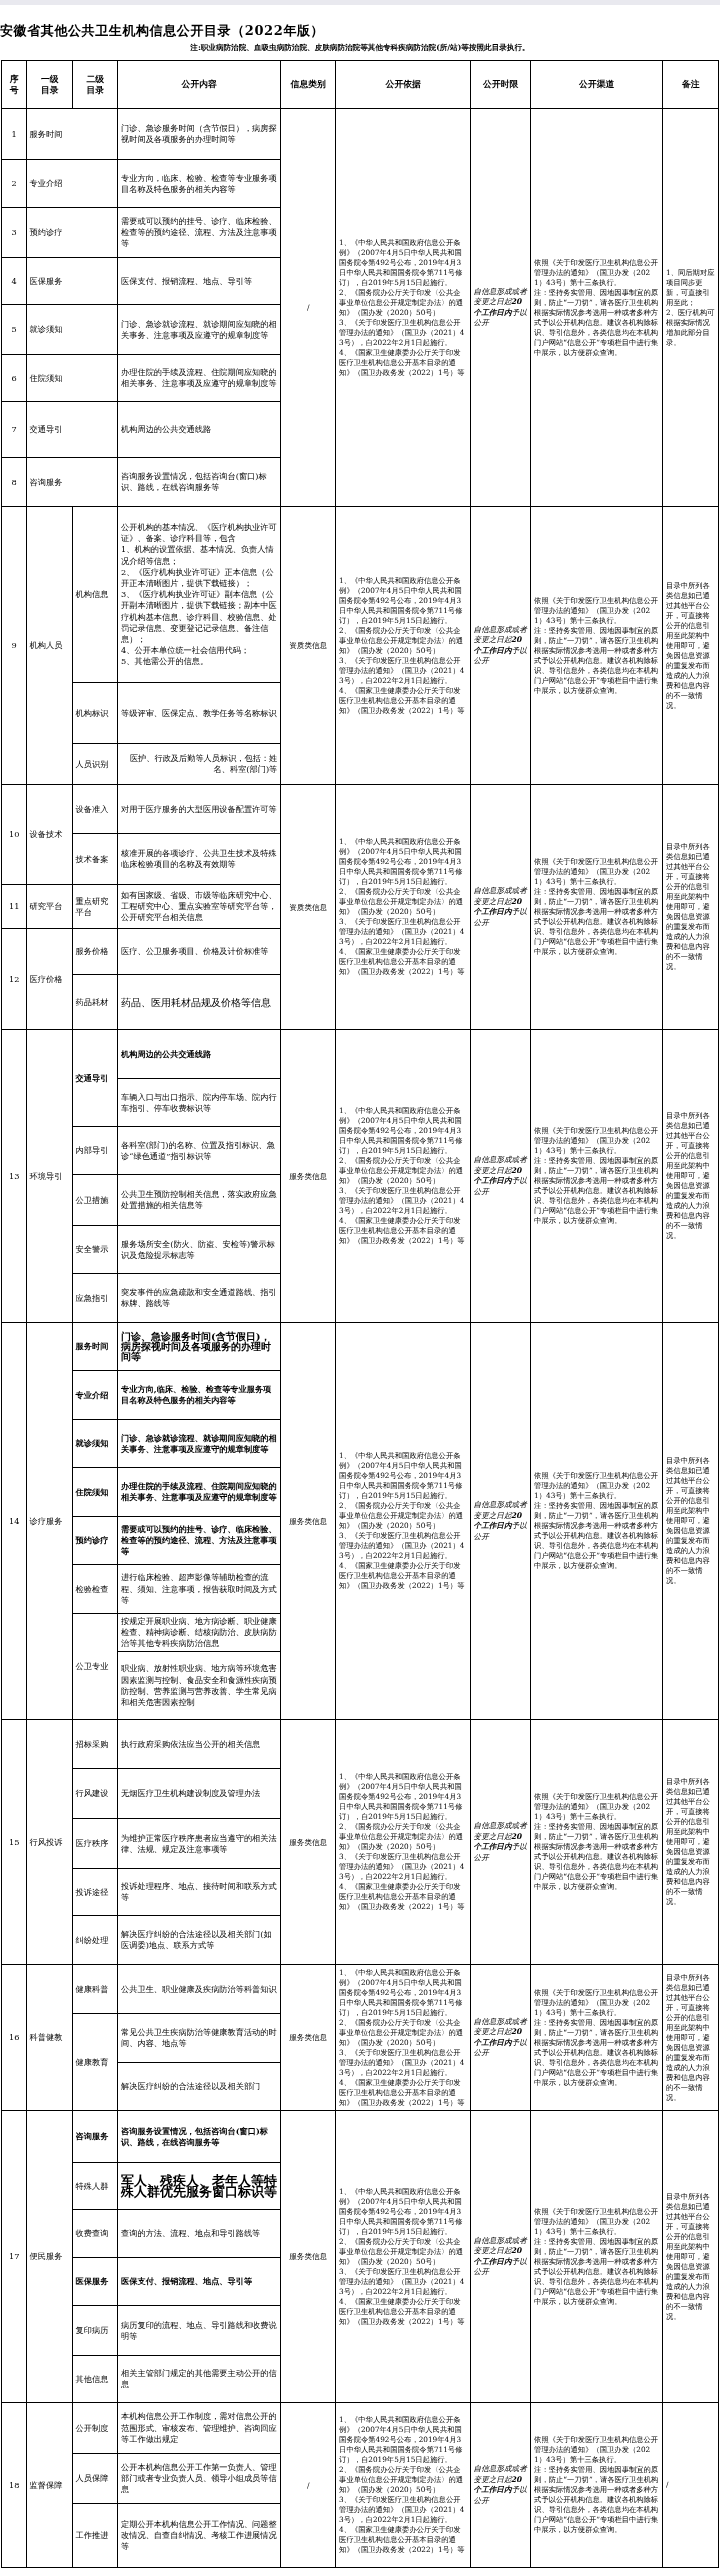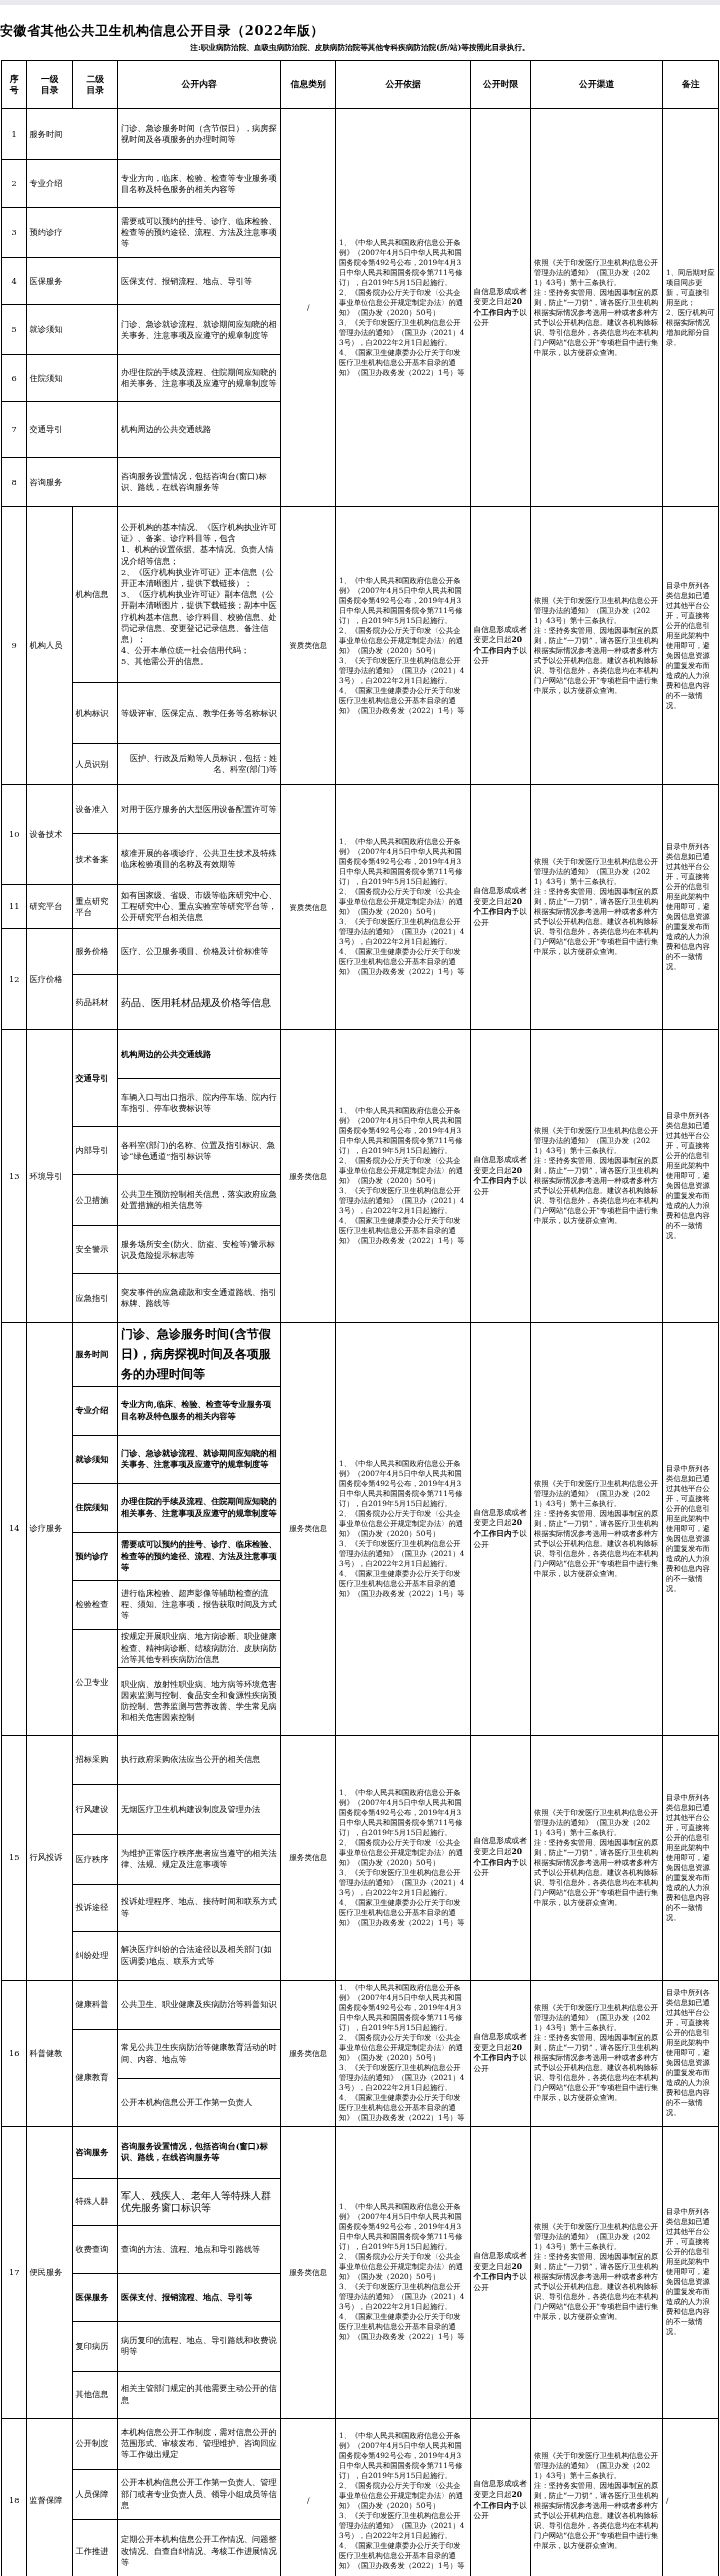"自信息形成或者变更之日起20个工作日内予以公开" td.time { font-style: none -> italic }
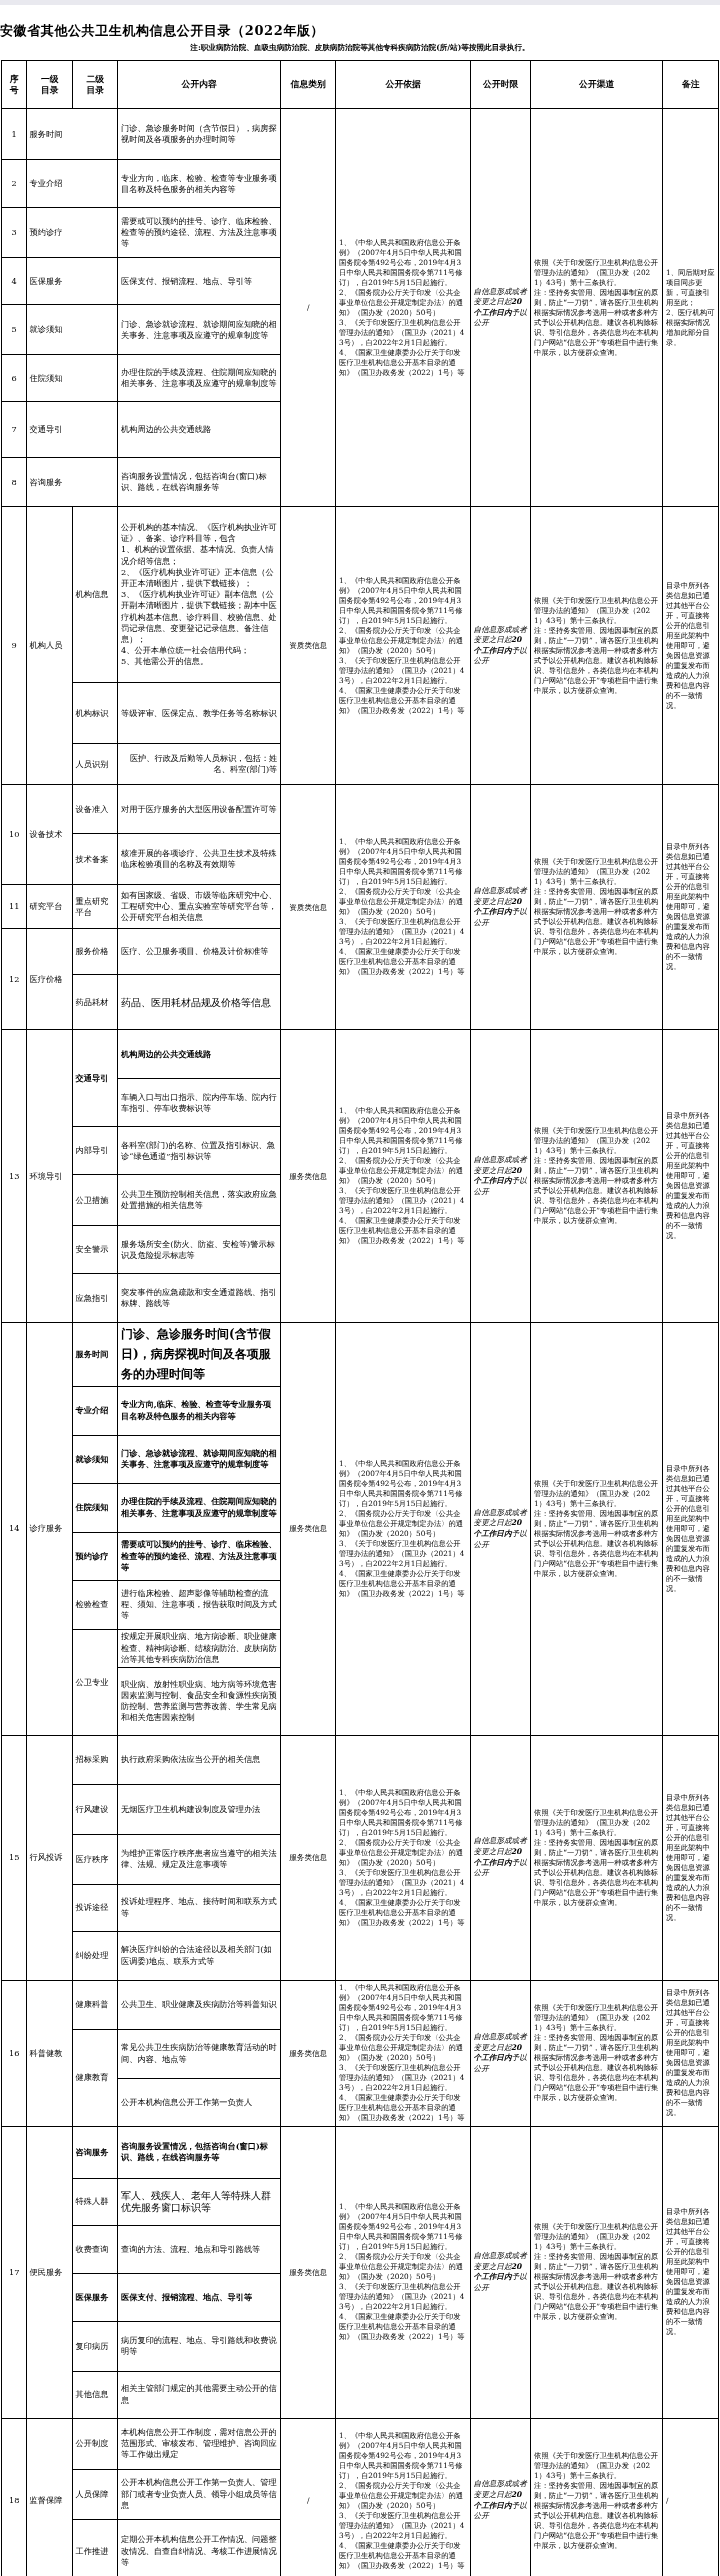"门诊、急诊服务时间(含节假日)，病房探视时间及各项服务的办理时间等" td.content { font-size: 12px -> 10px; line-height: 20px -> 10px }
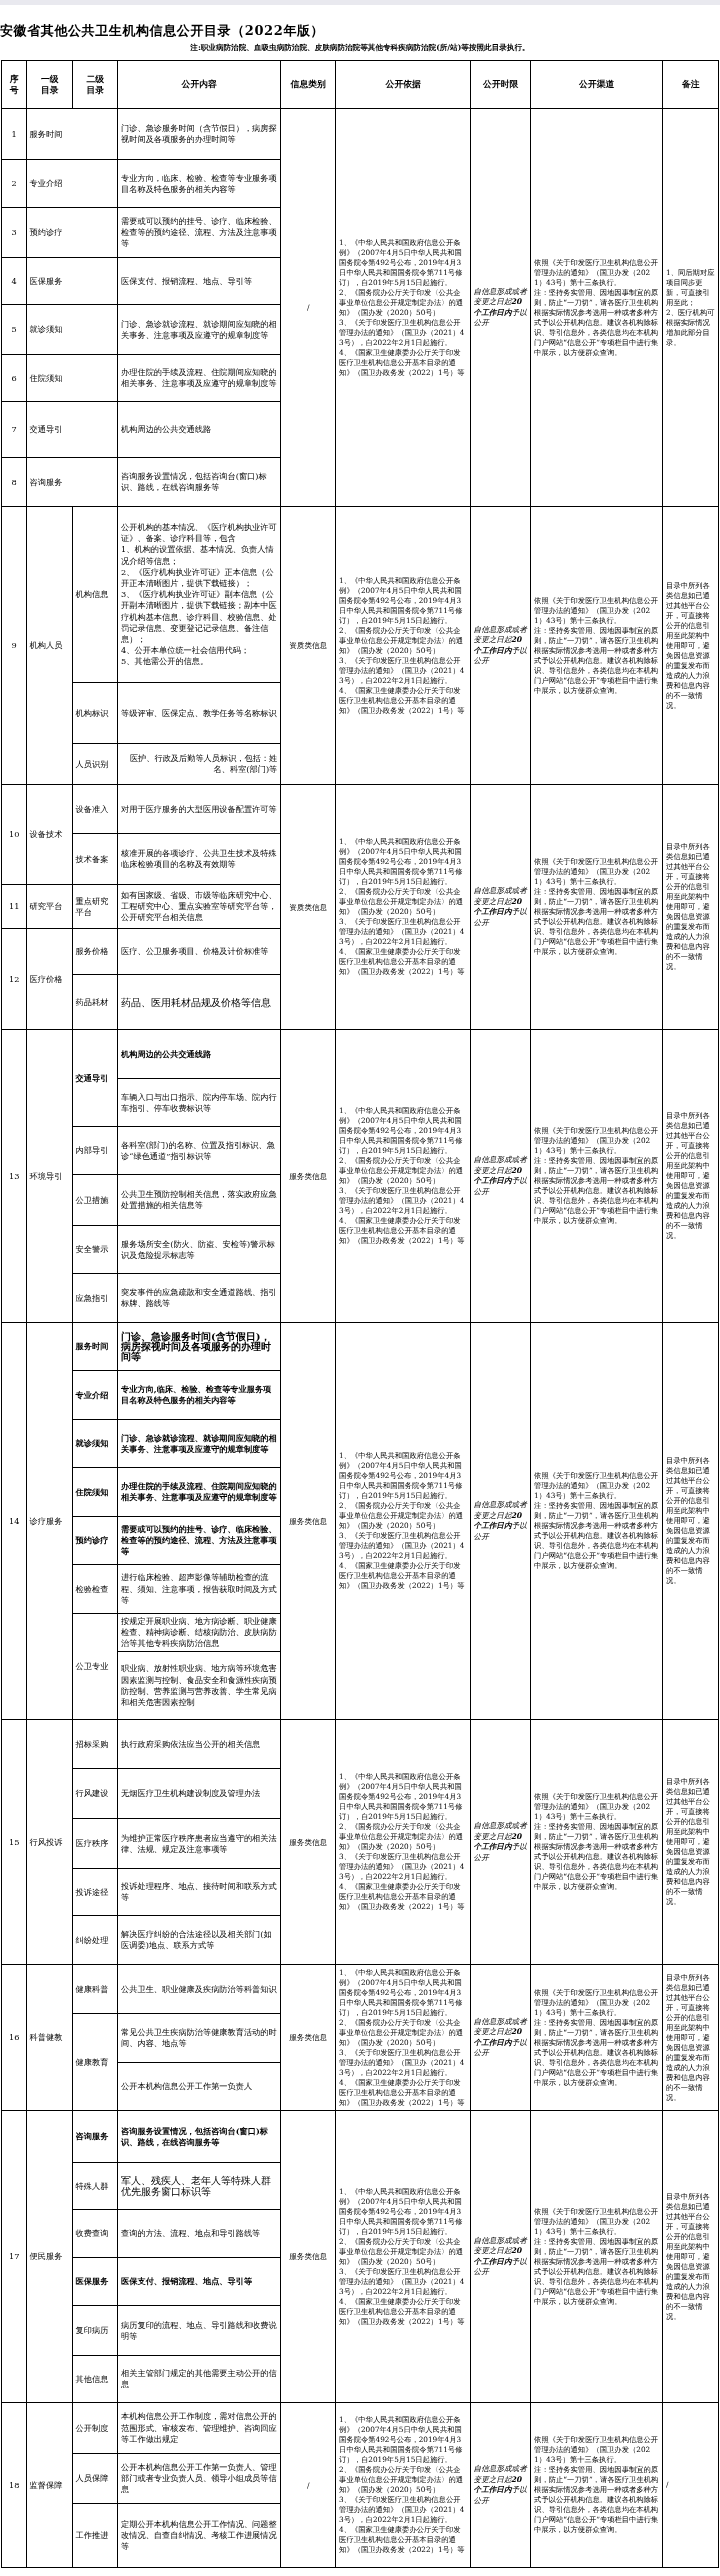"公开本机构信息公开工作第一负责人" td.content { text: 公开本机构信息公开工作第一负责人 -> 解决医疗纠纷的合法途径以及相关部门 }
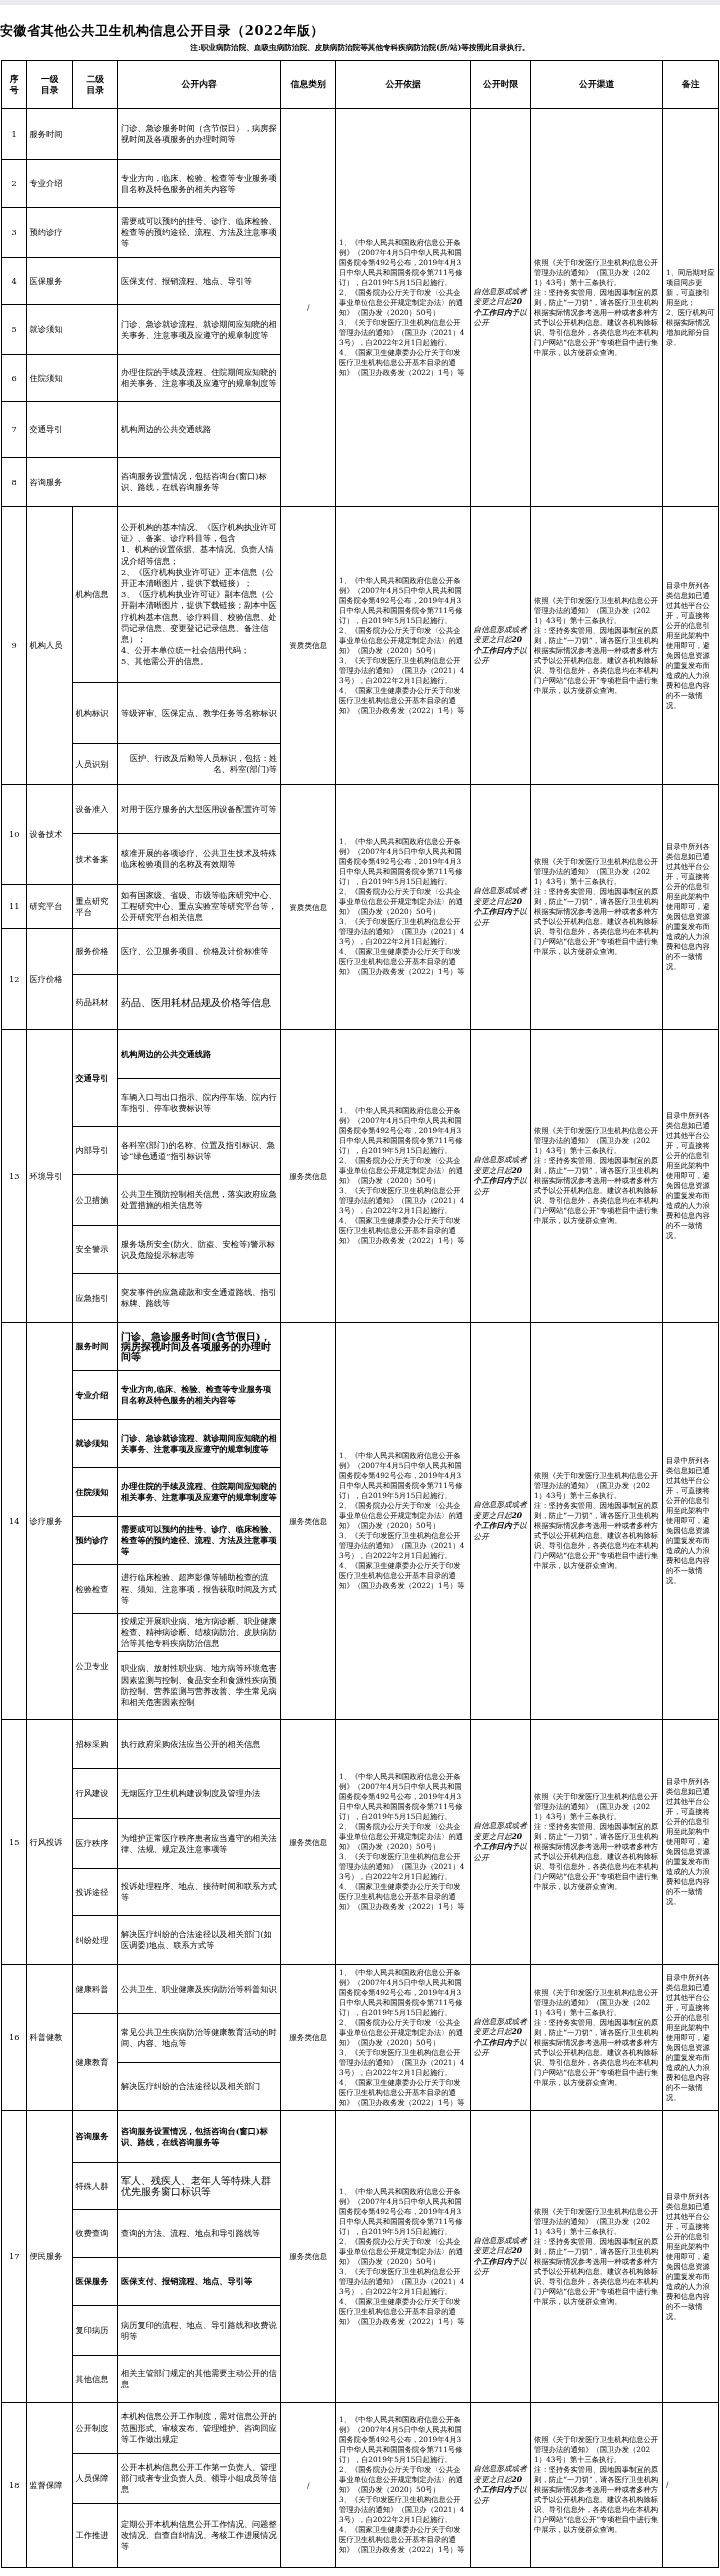"军人、残疾人、老年人等特殊人群优先服务窗口标识等" td.content { font-size: 10px -> 13px; font-weight: none -> bold }
